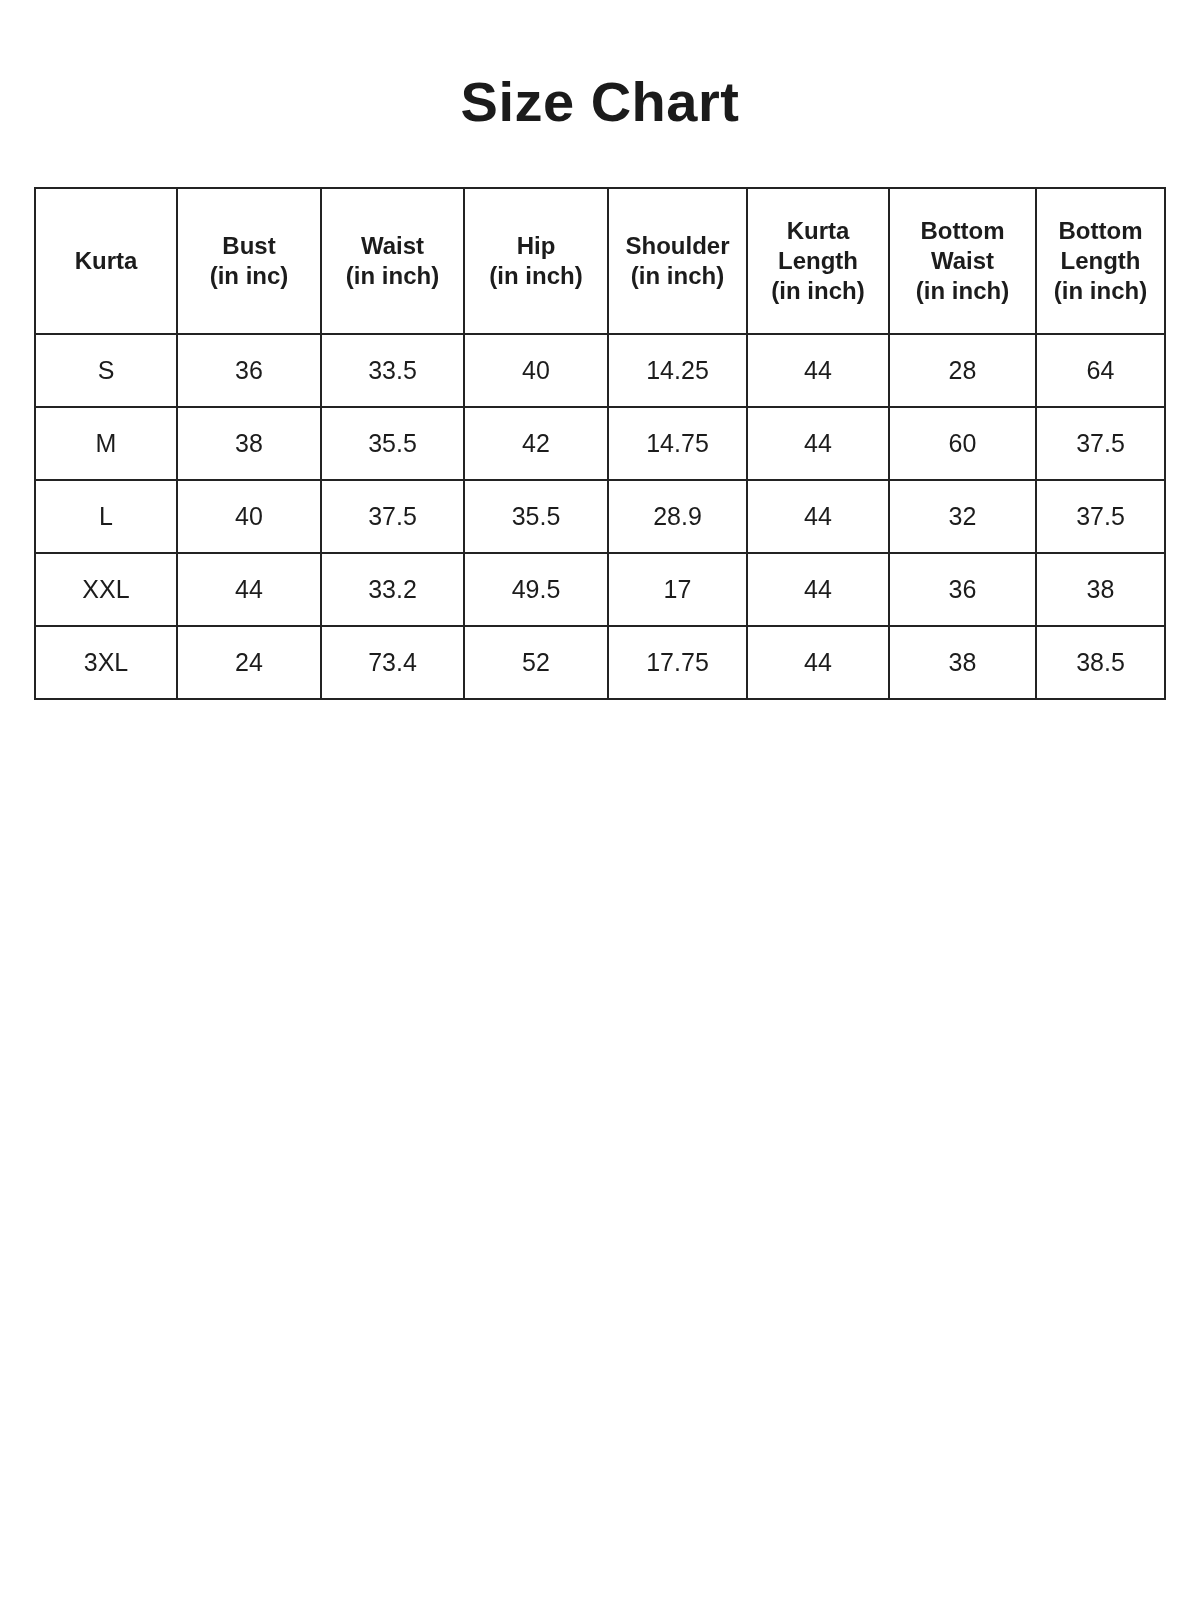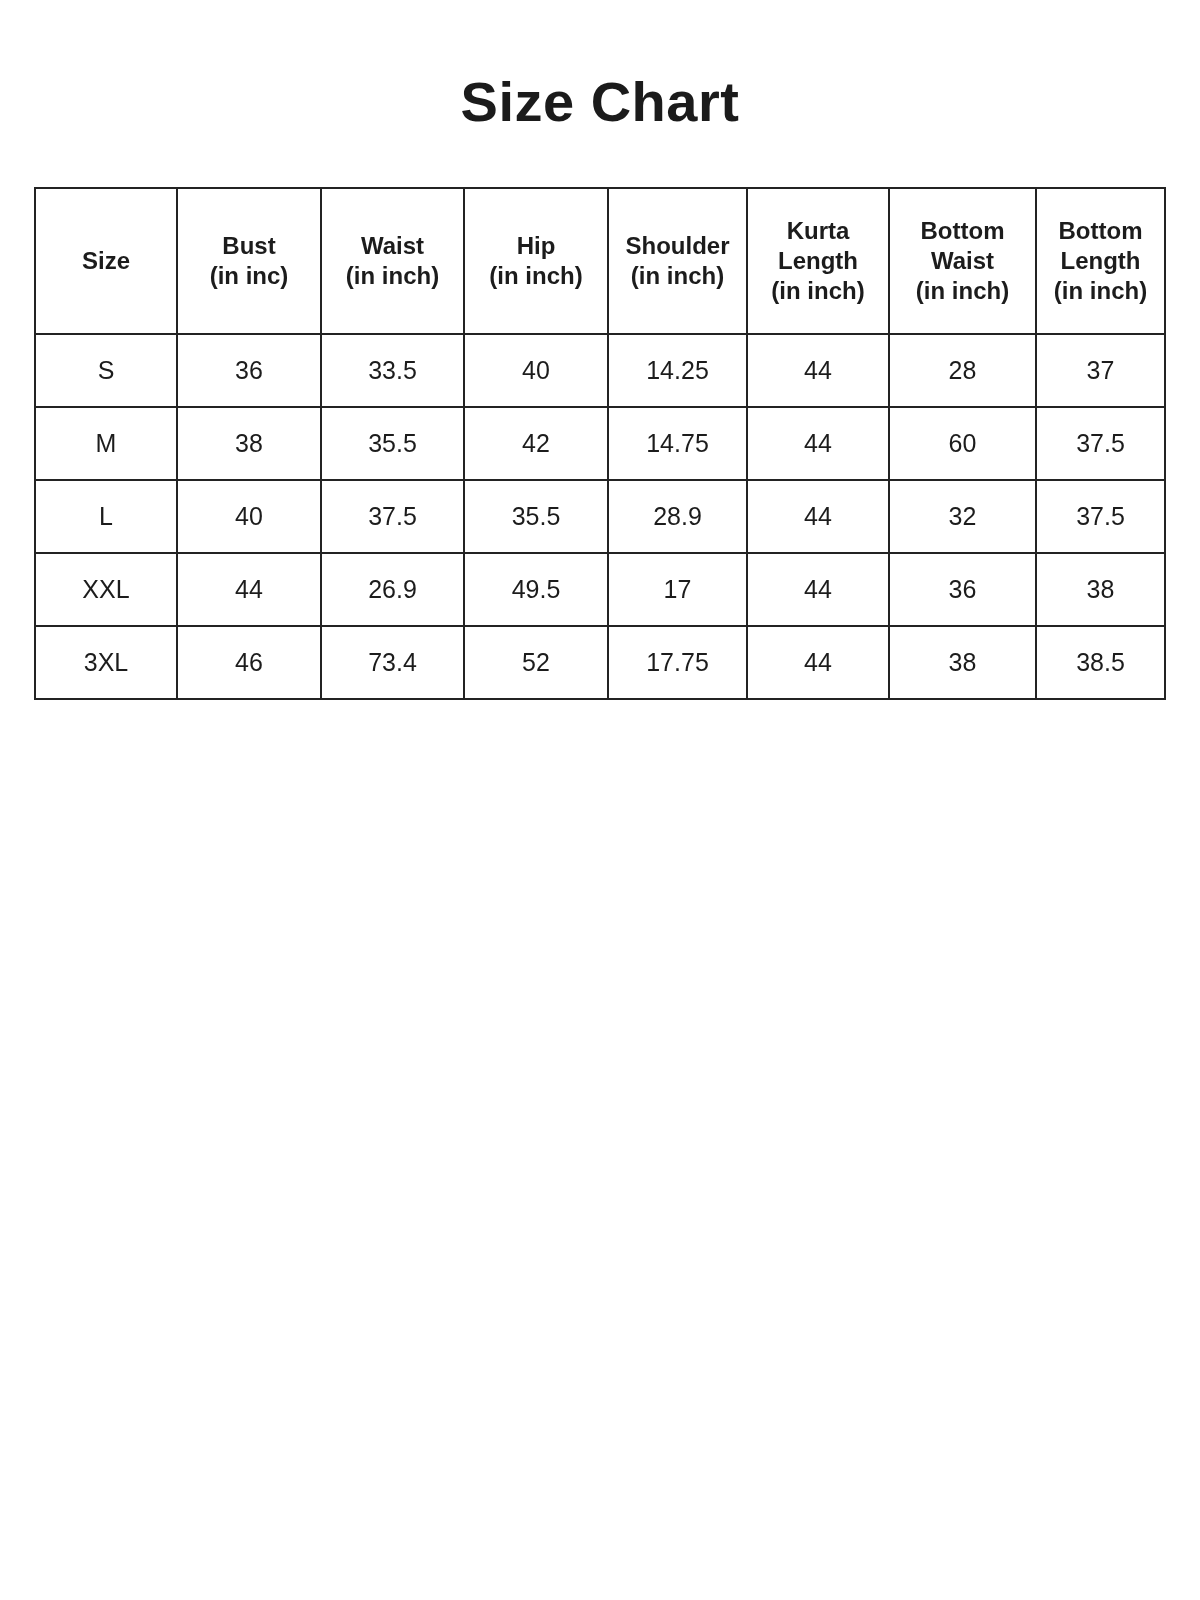"Size" span.h-label { text: Size -> Kurta }
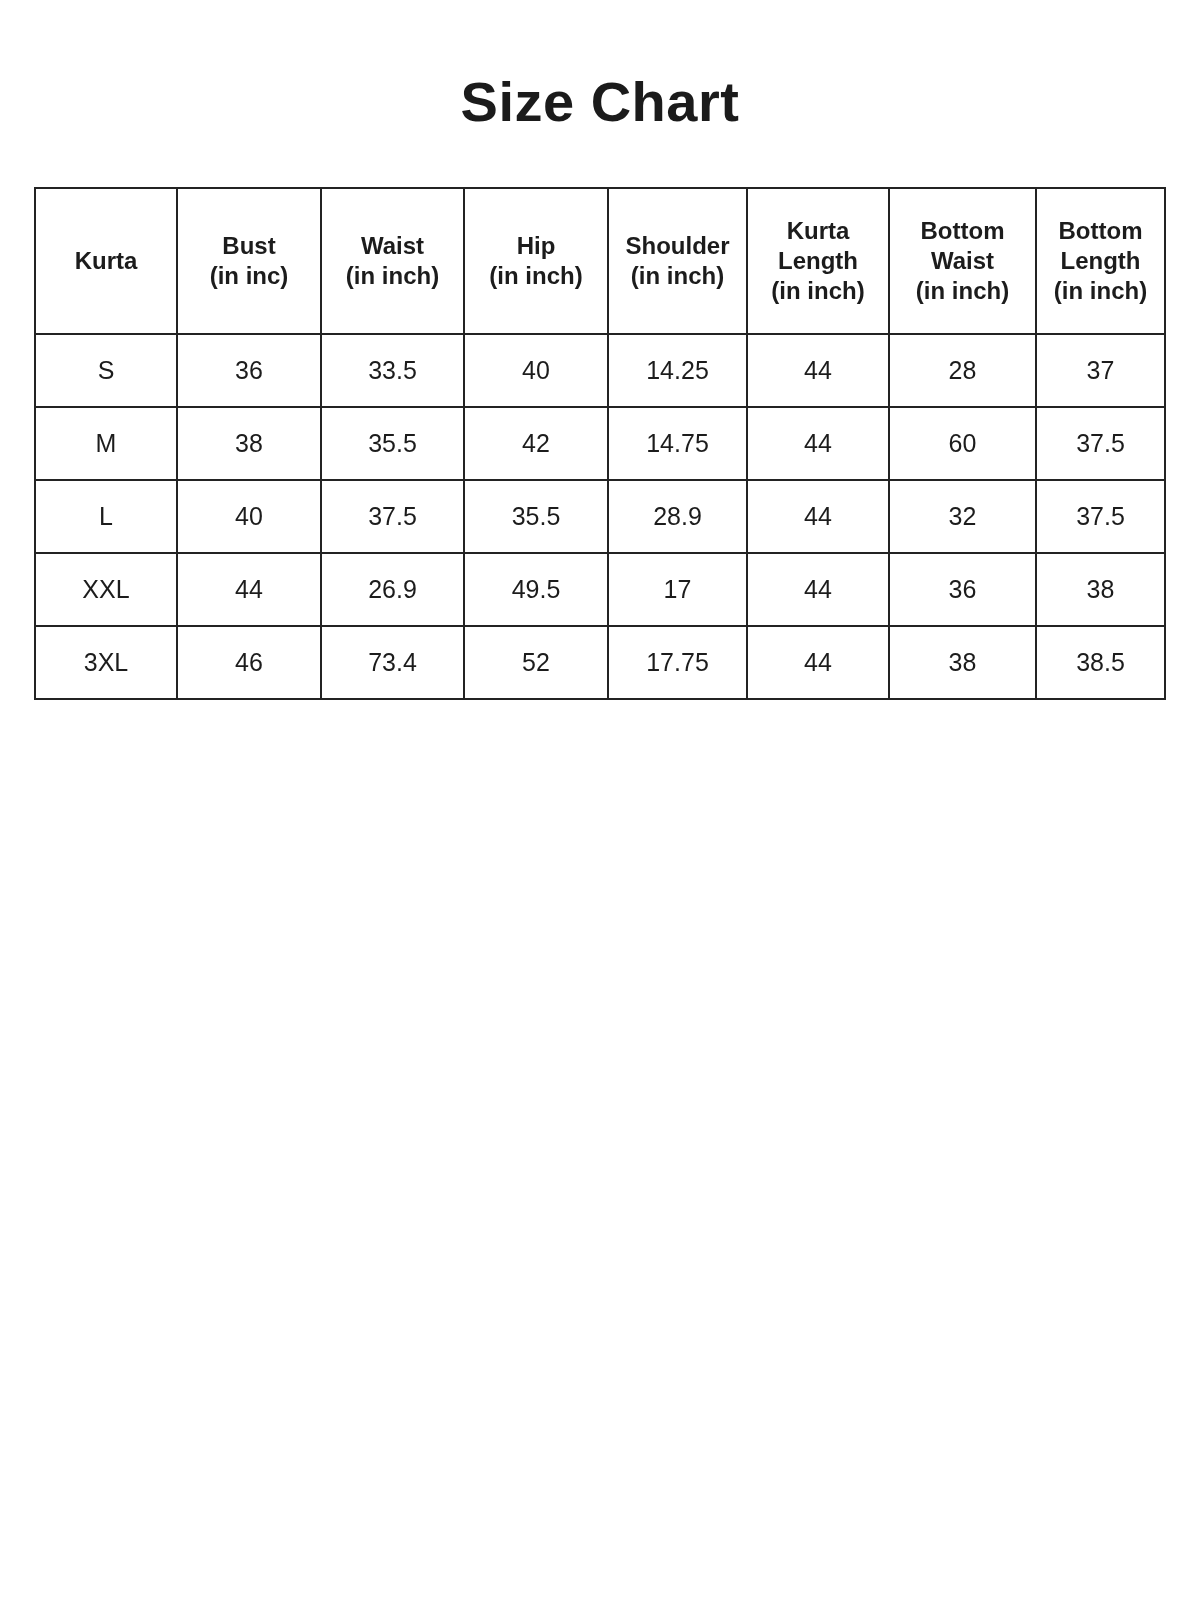"37" td { text: 37 -> 64 }
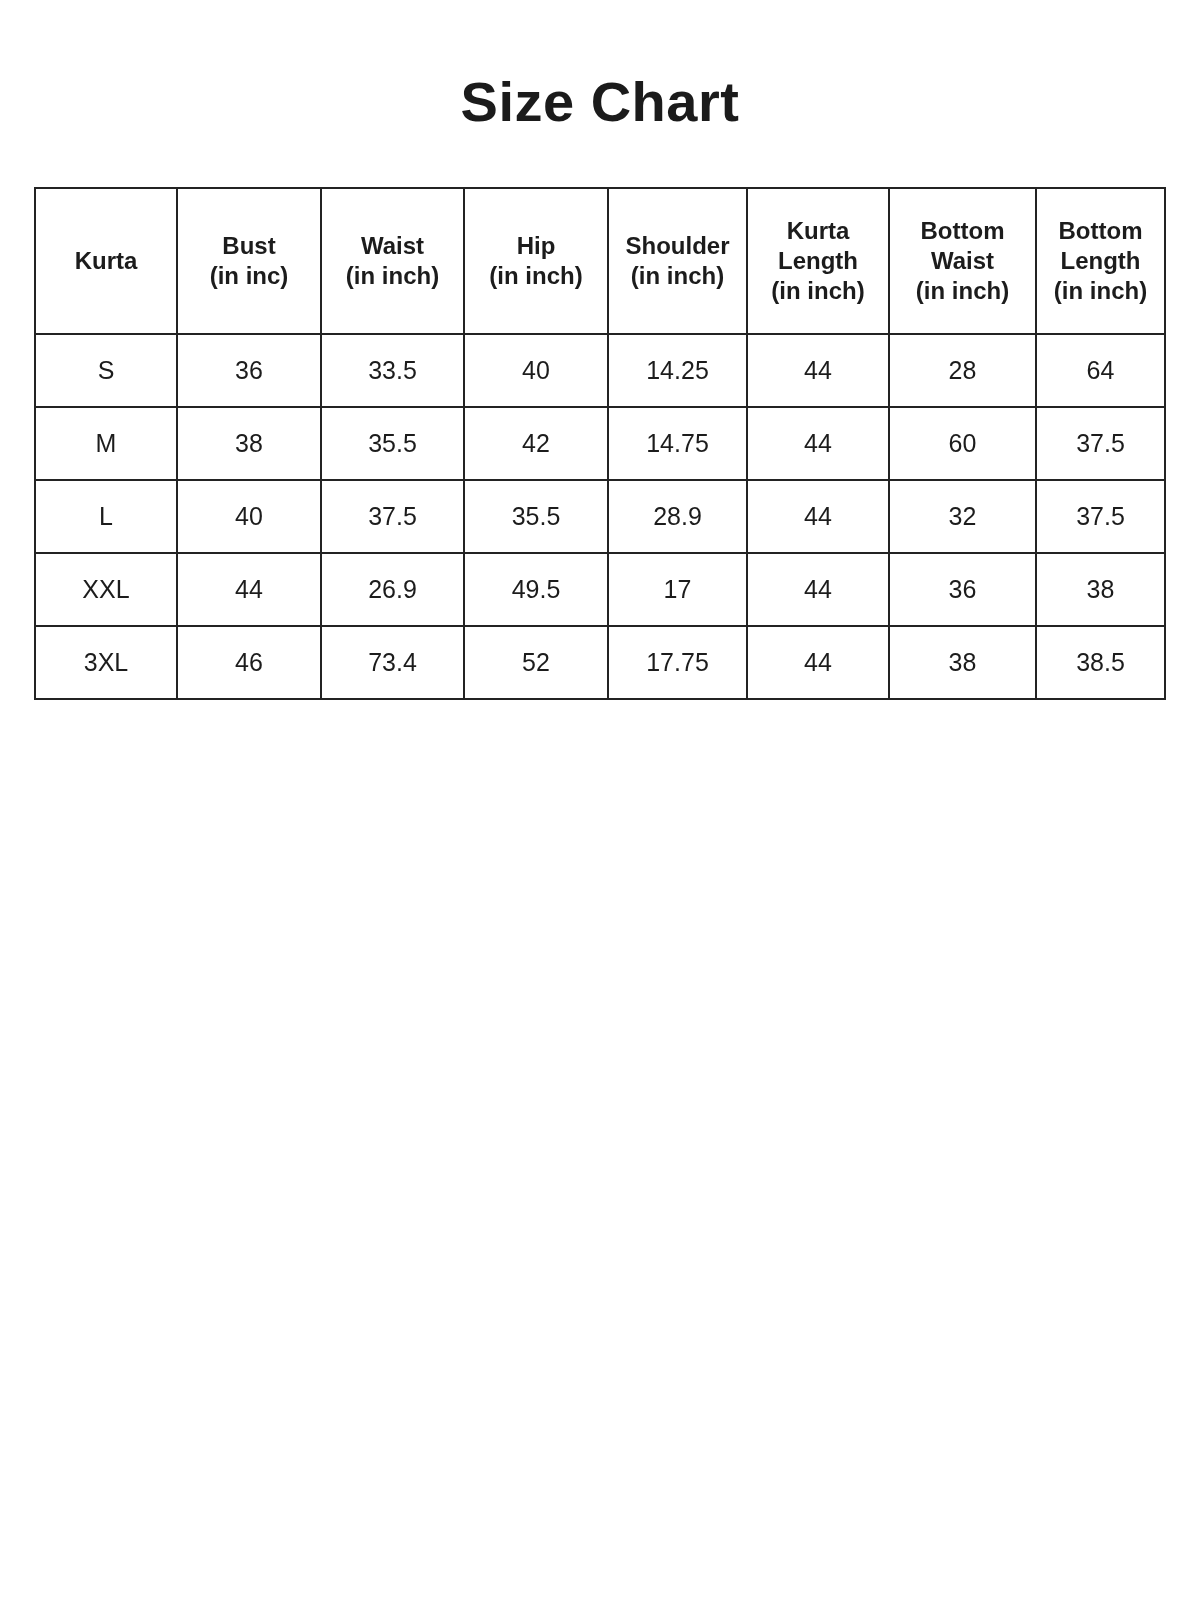"26.9" td { text: 26.9 -> 33.2 }
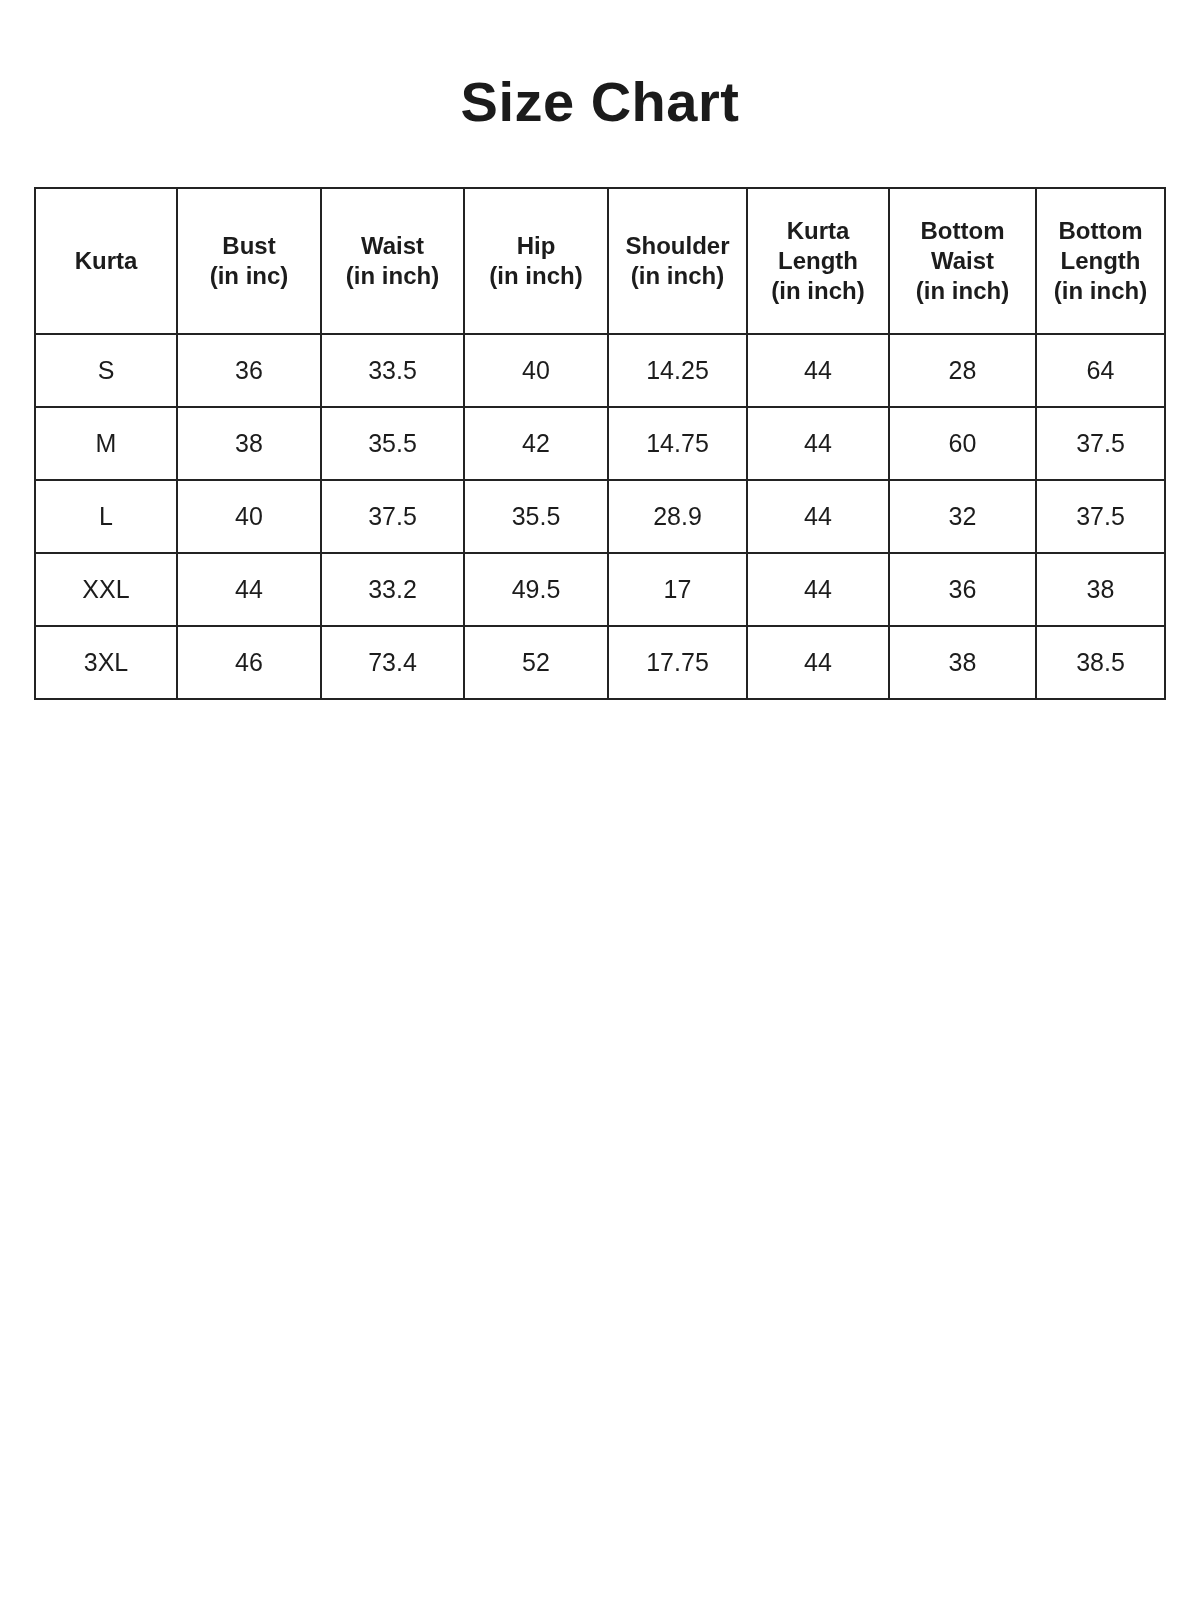"46" td { text: 46 -> 24 }
